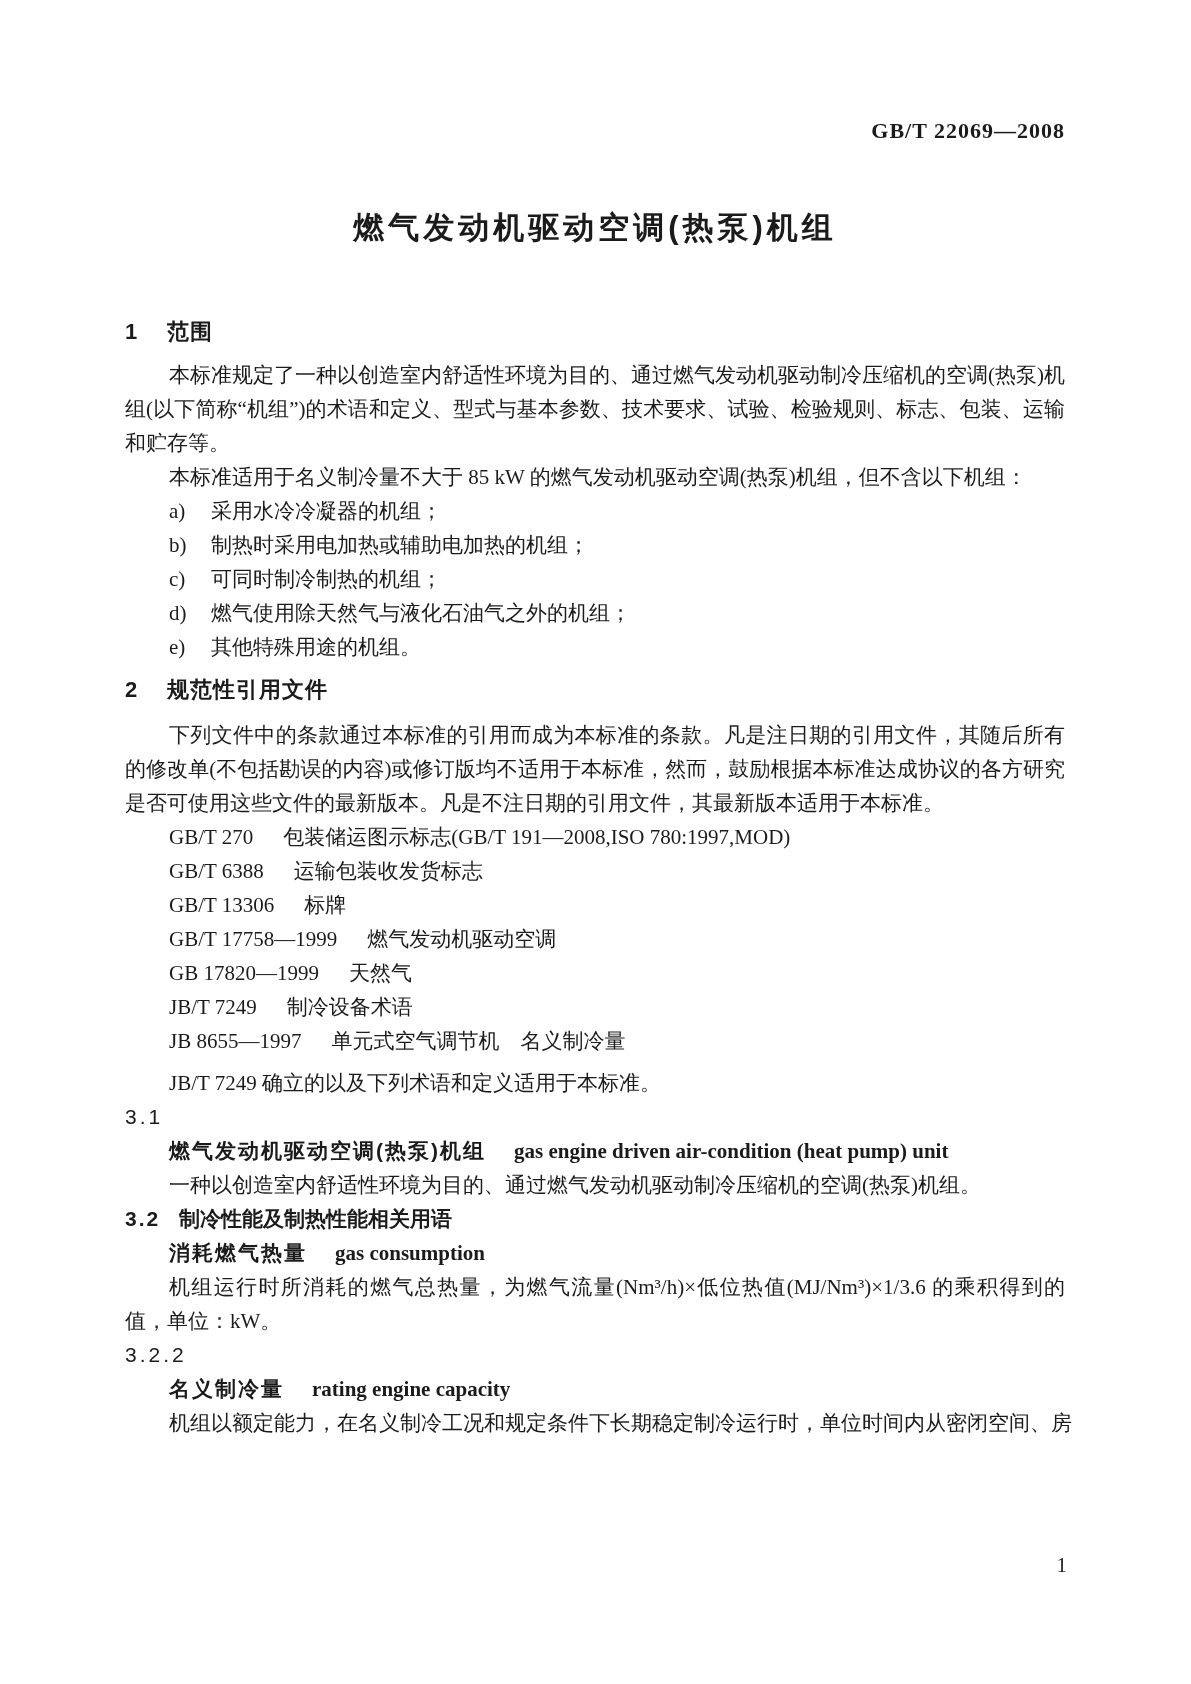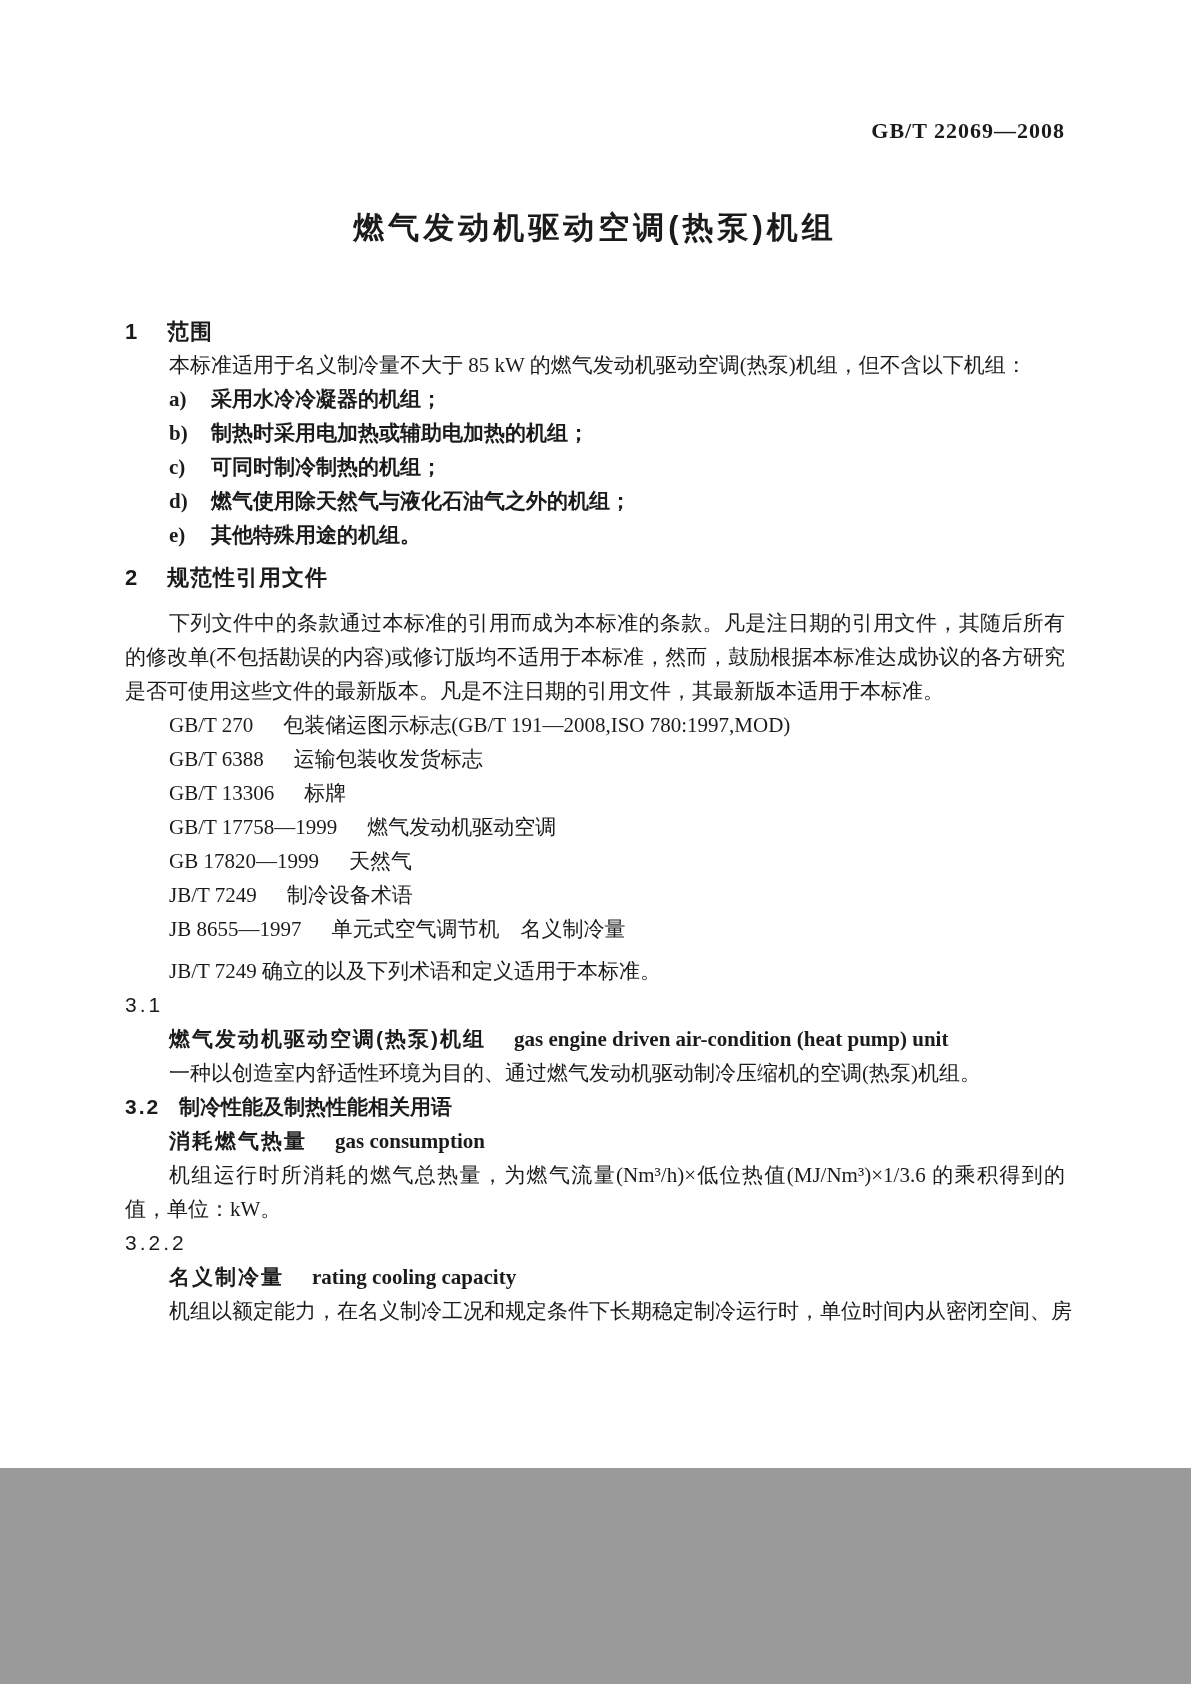"GB/T 22069—2008" .page { height: 1468px -> 1684px }
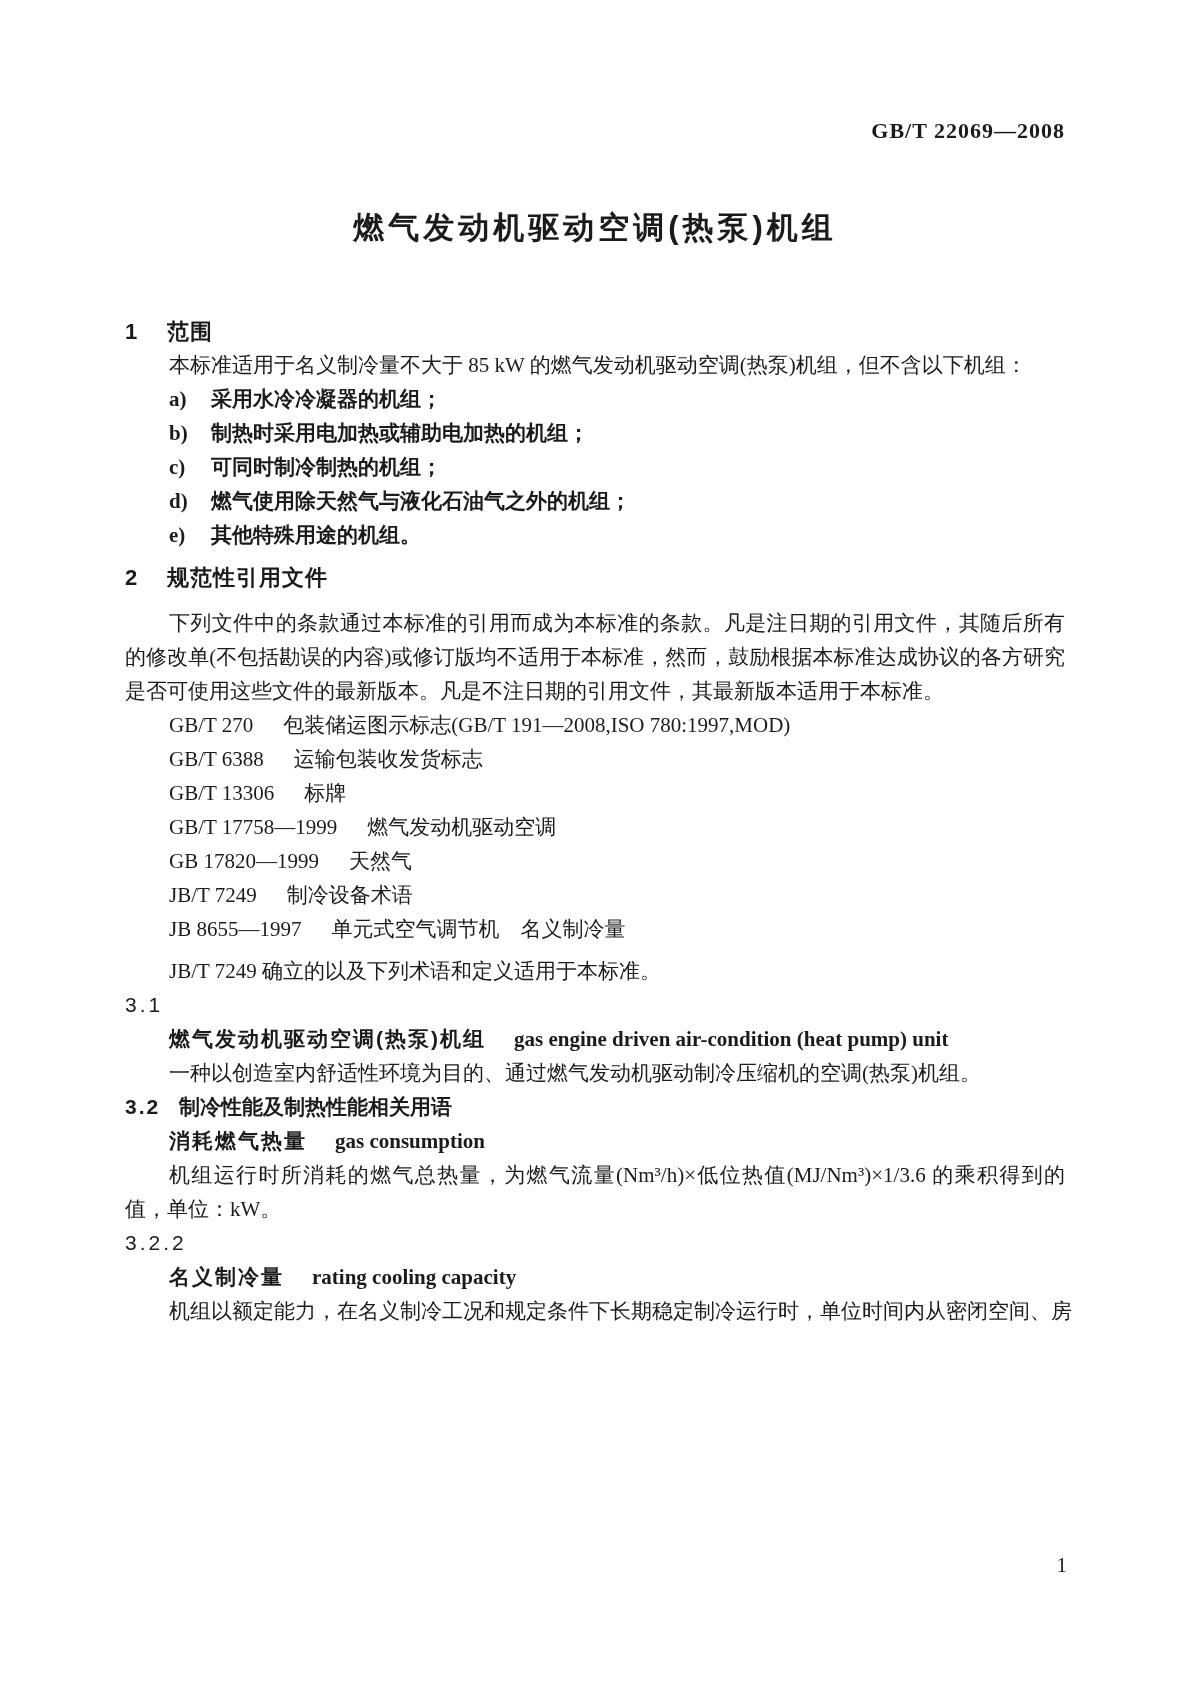"本标准规定了一种以创造室内舒适性环境为目的、通过燃气发动机驱动制冷压缩机的空调(" p.body { html: none -> <p>本标准规定了一种以创造室内舒适性环境为目的、通过燃气发动机驱动制冷压缩机的空调(热泵)机组(以下简称“机组”)的术语和定义、型式与基本参数、技术要求、试验、检验规则、标志、包装、运输和贮存等。</p> }
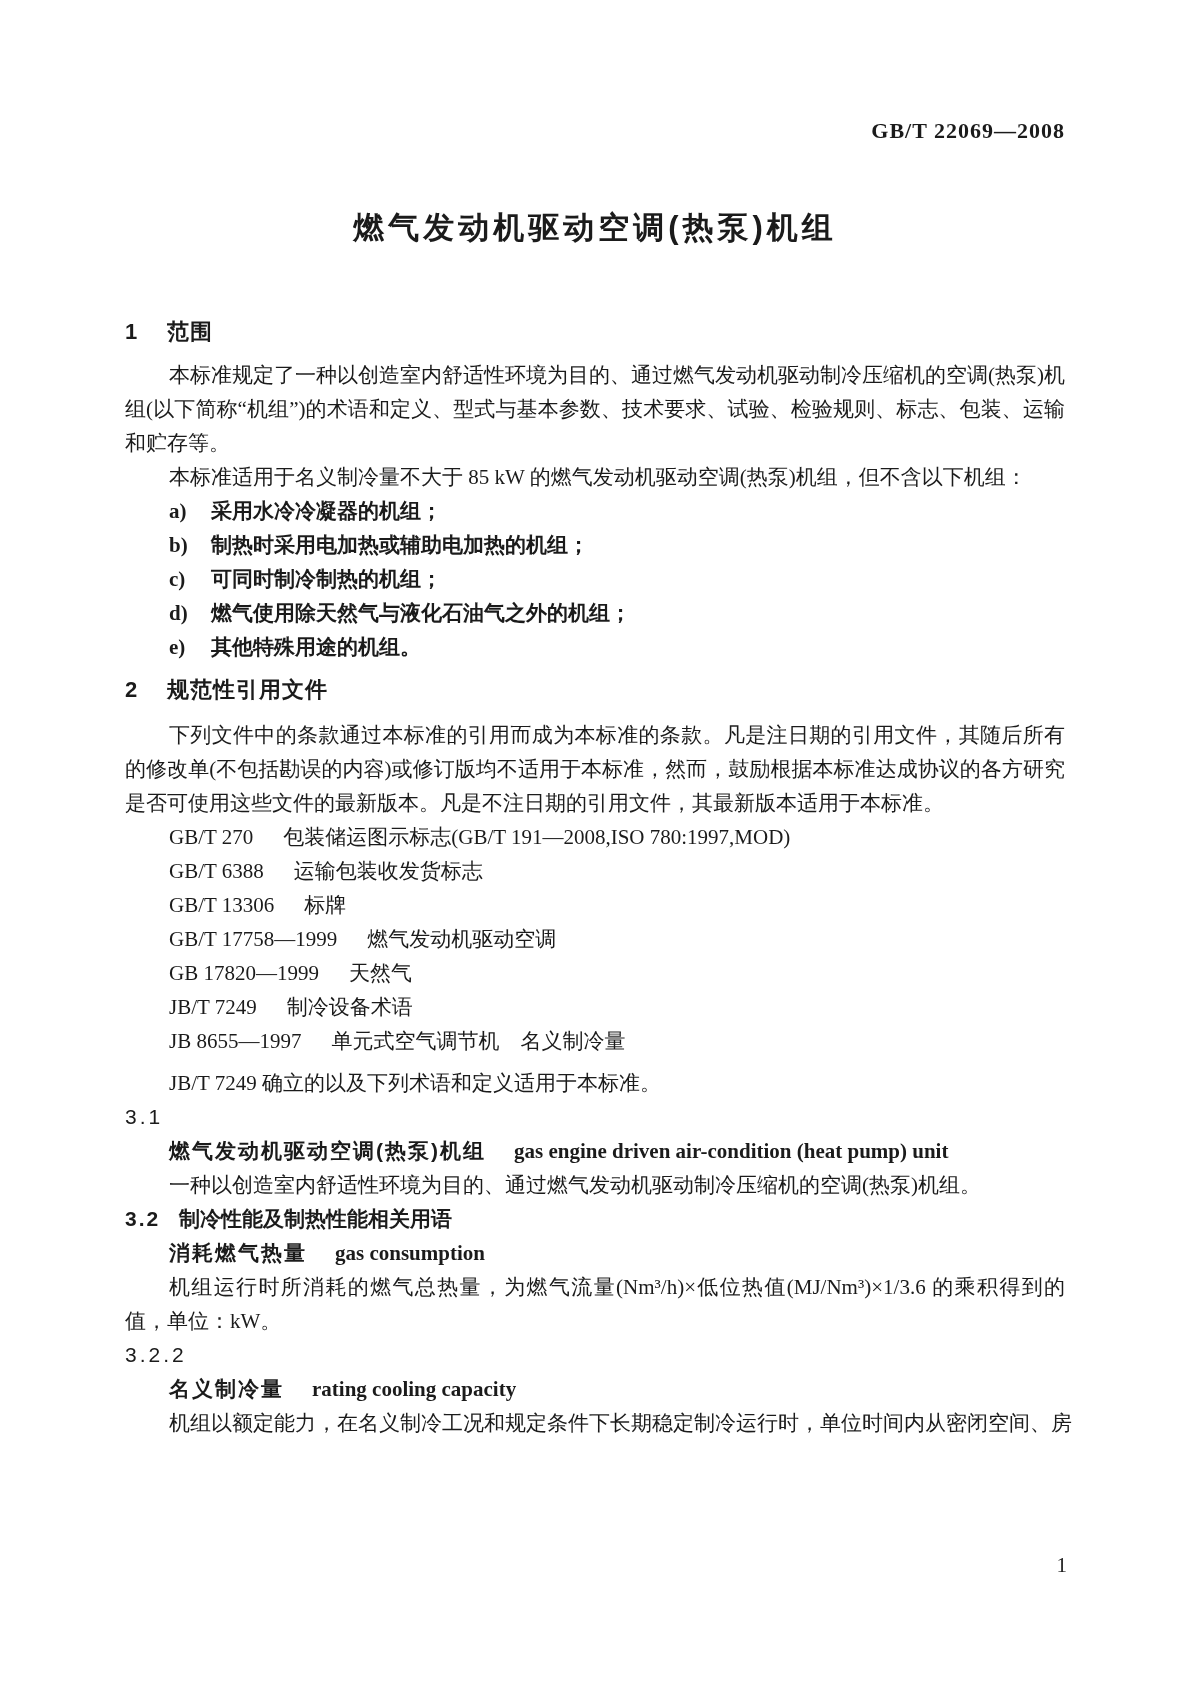"a) 采用水冷冷凝器的机组；" .list { font-weight: bold -> none }
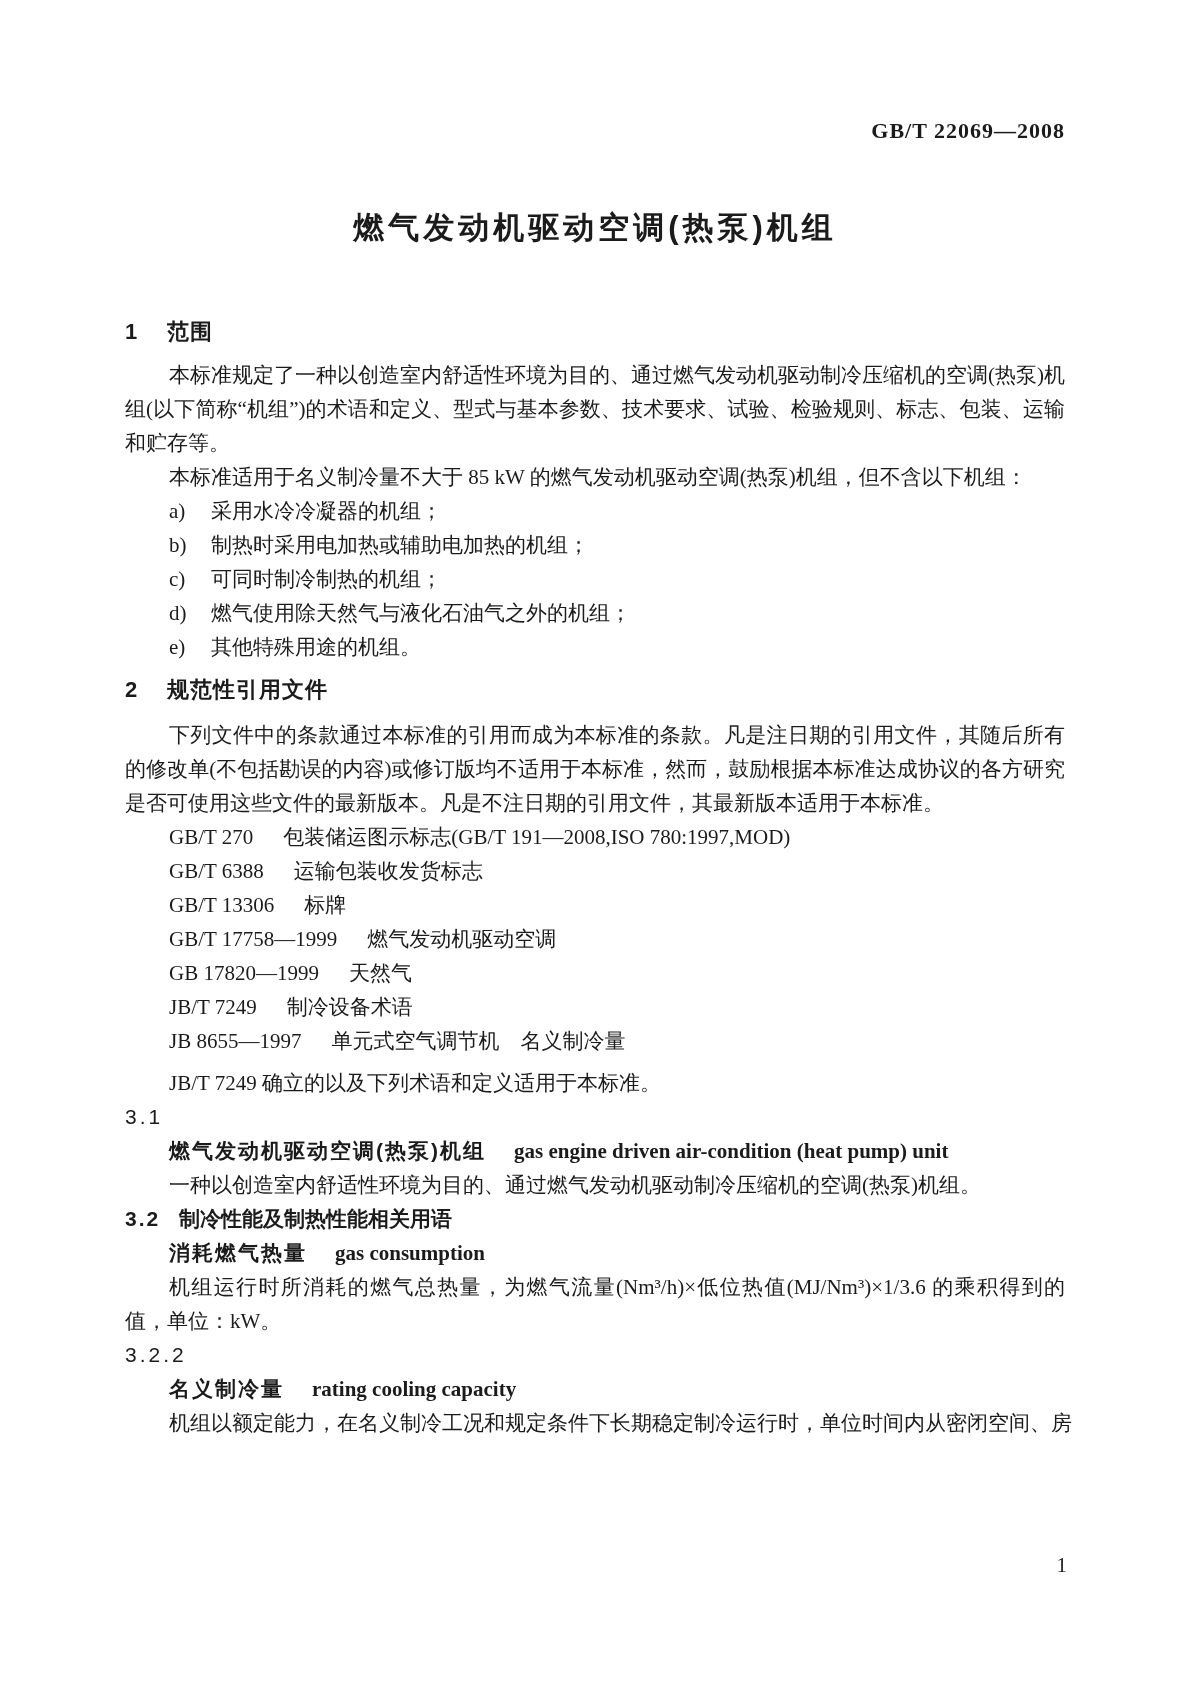"rating cooling capacity" span.term-en { text: cooling -> engine }
